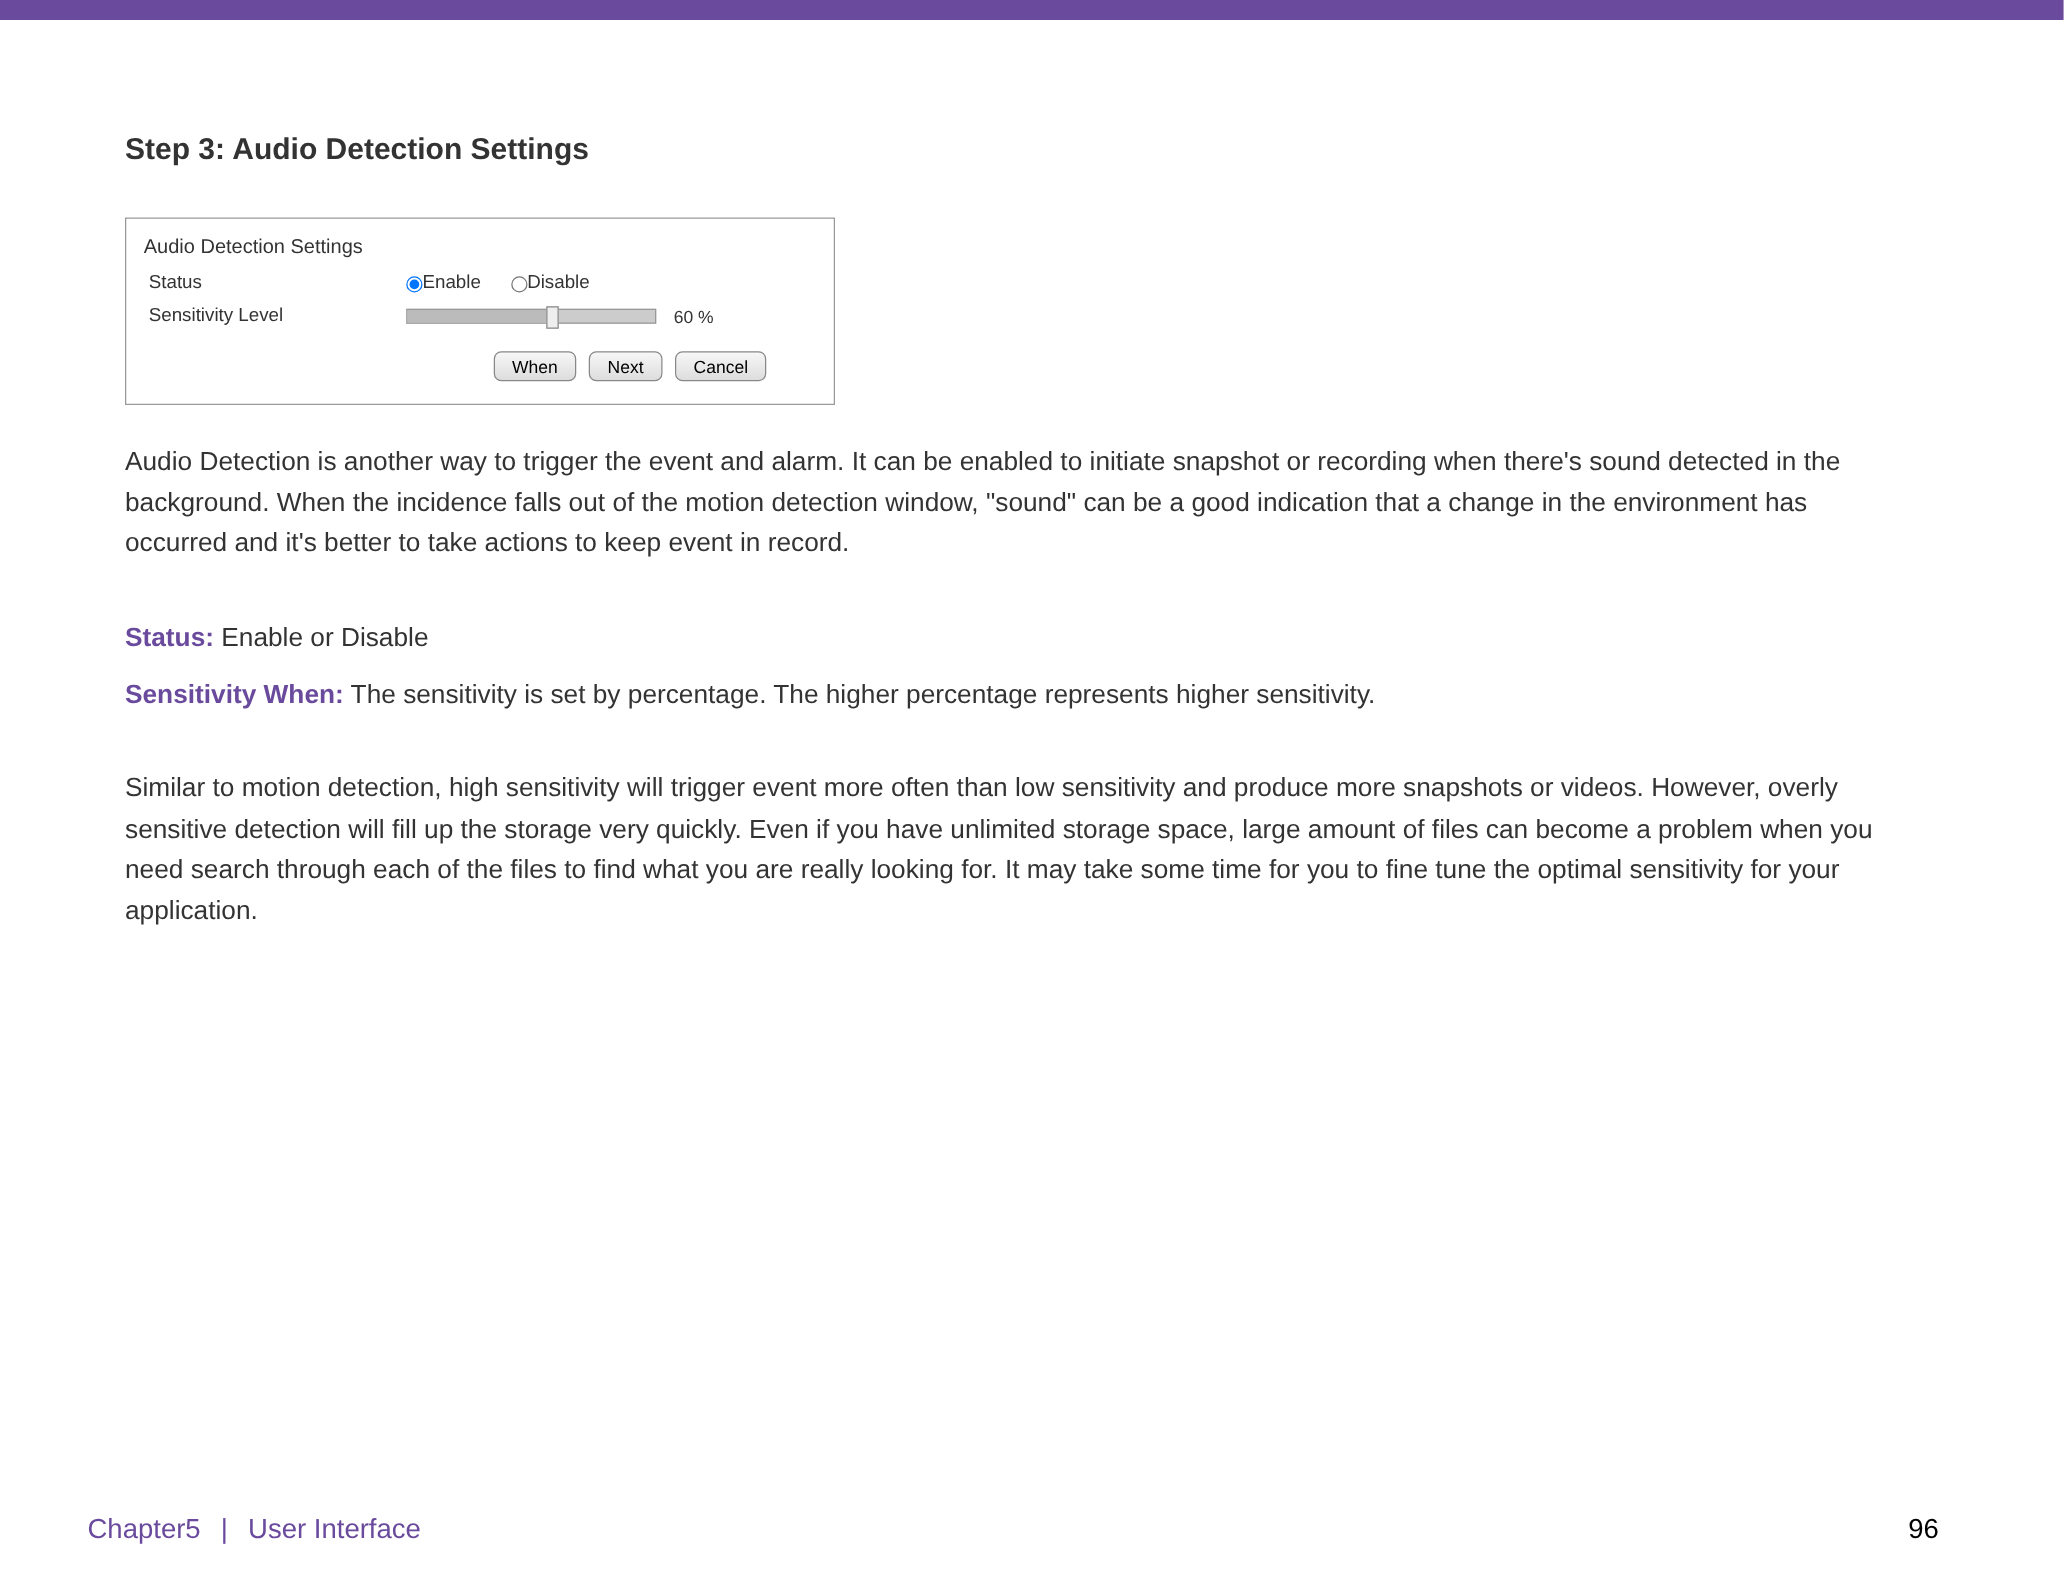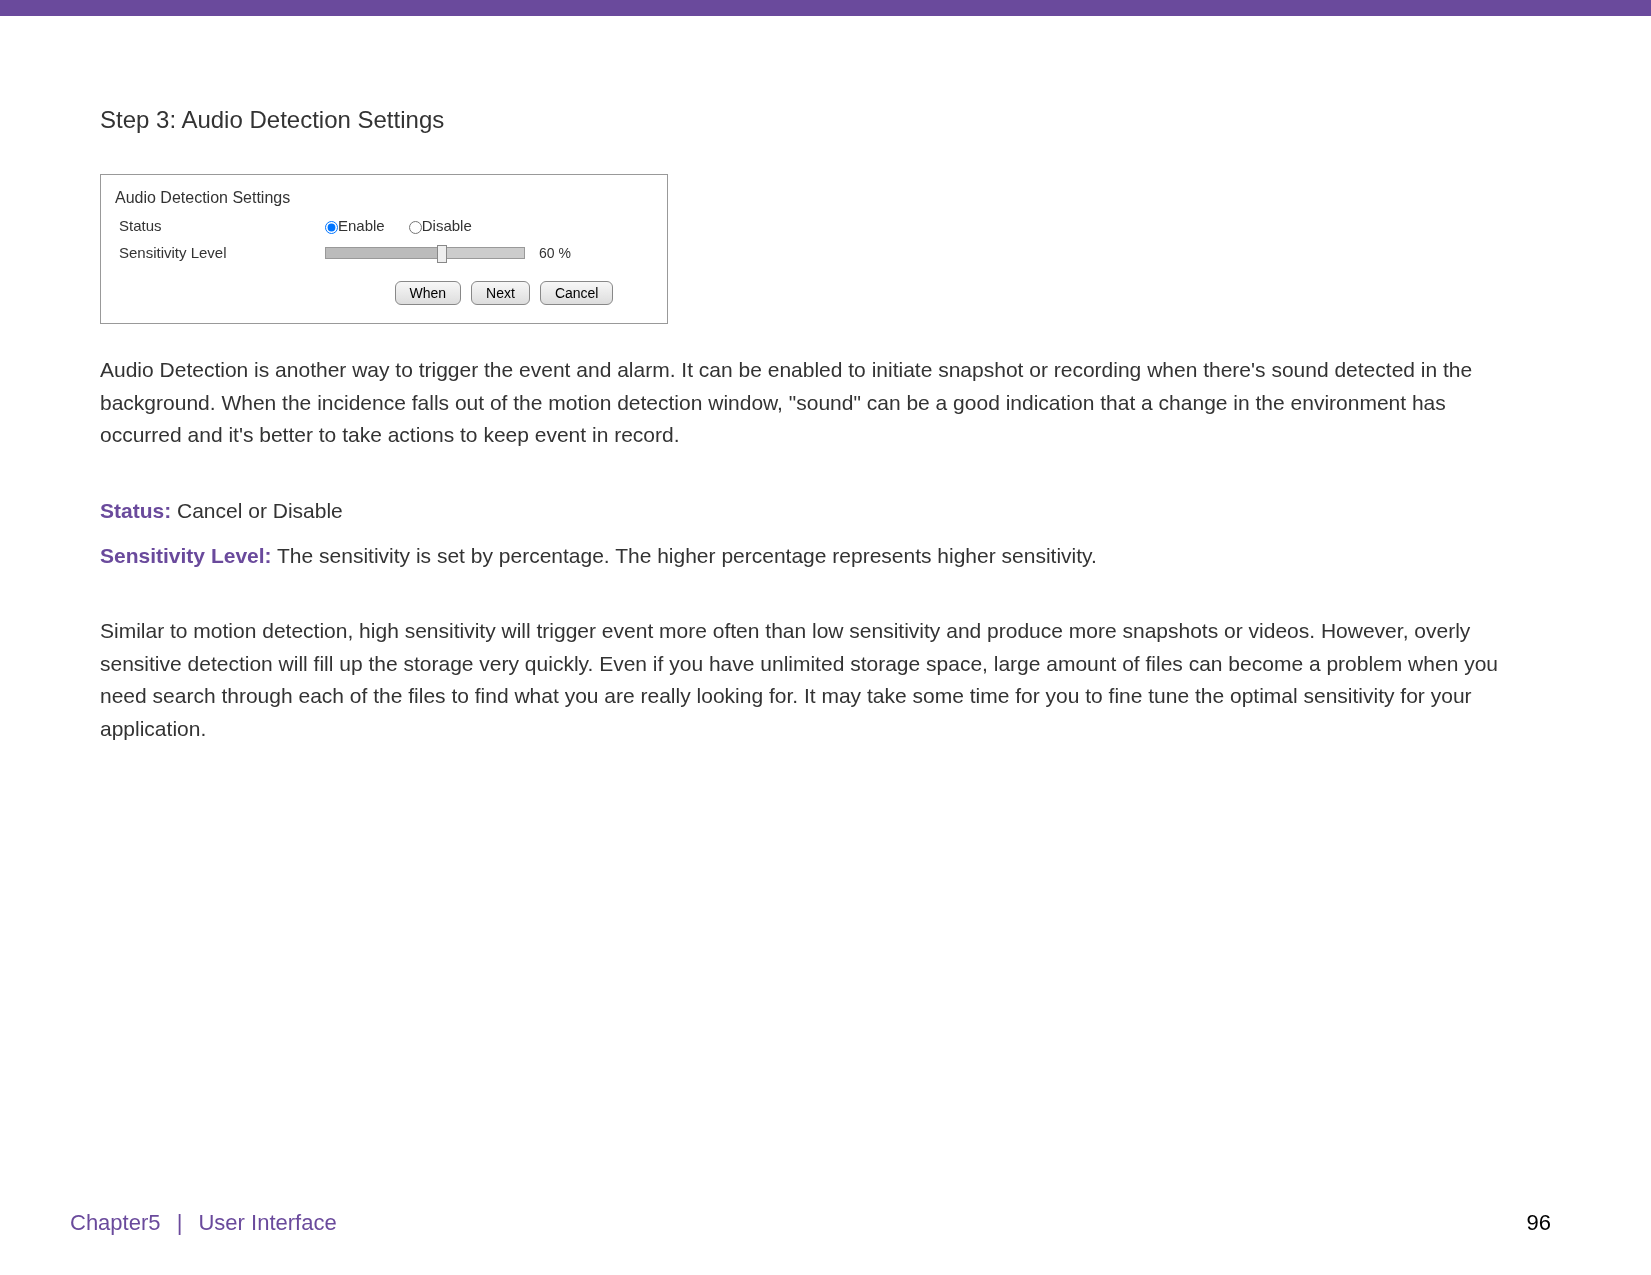"Step 3: Audio Detection Settings" .step-title { font-weight: normal -> bold }
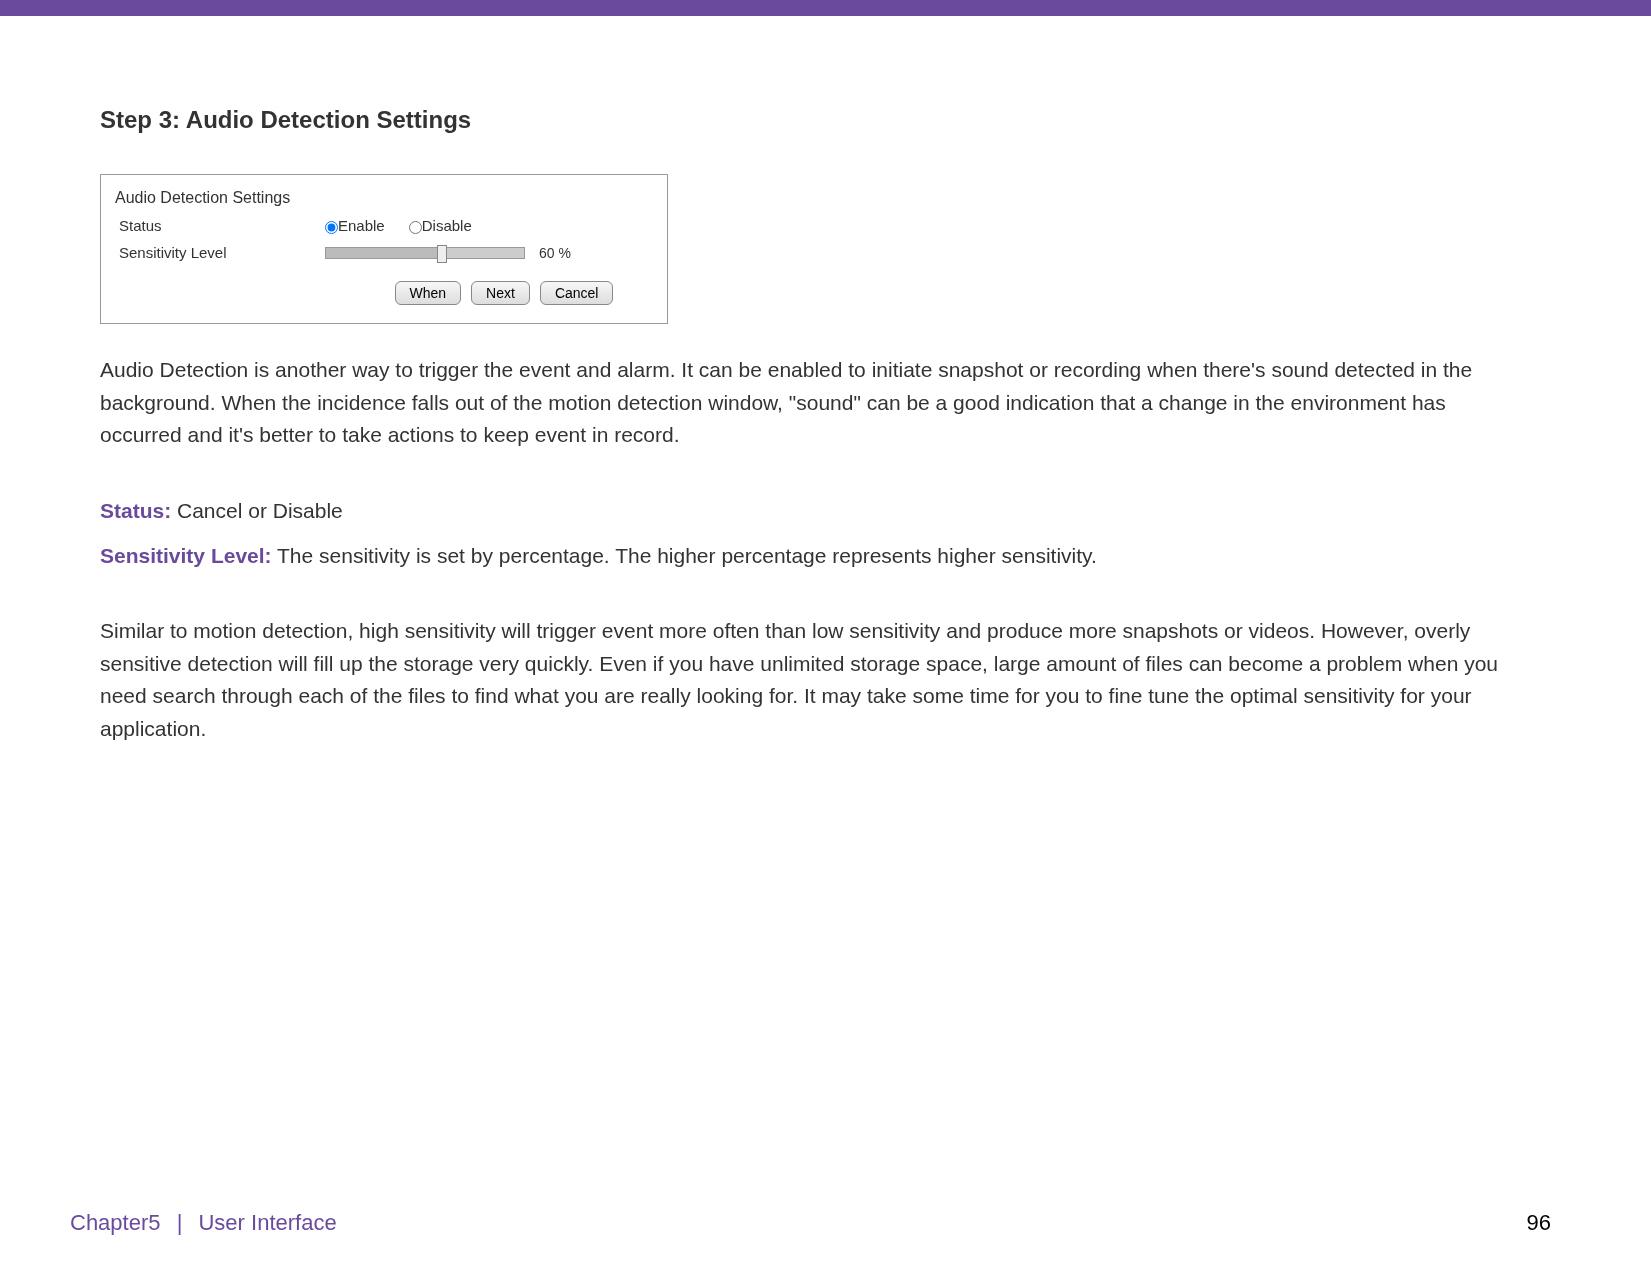"Cancel or Disable" span { text: Cancel -> Enable }
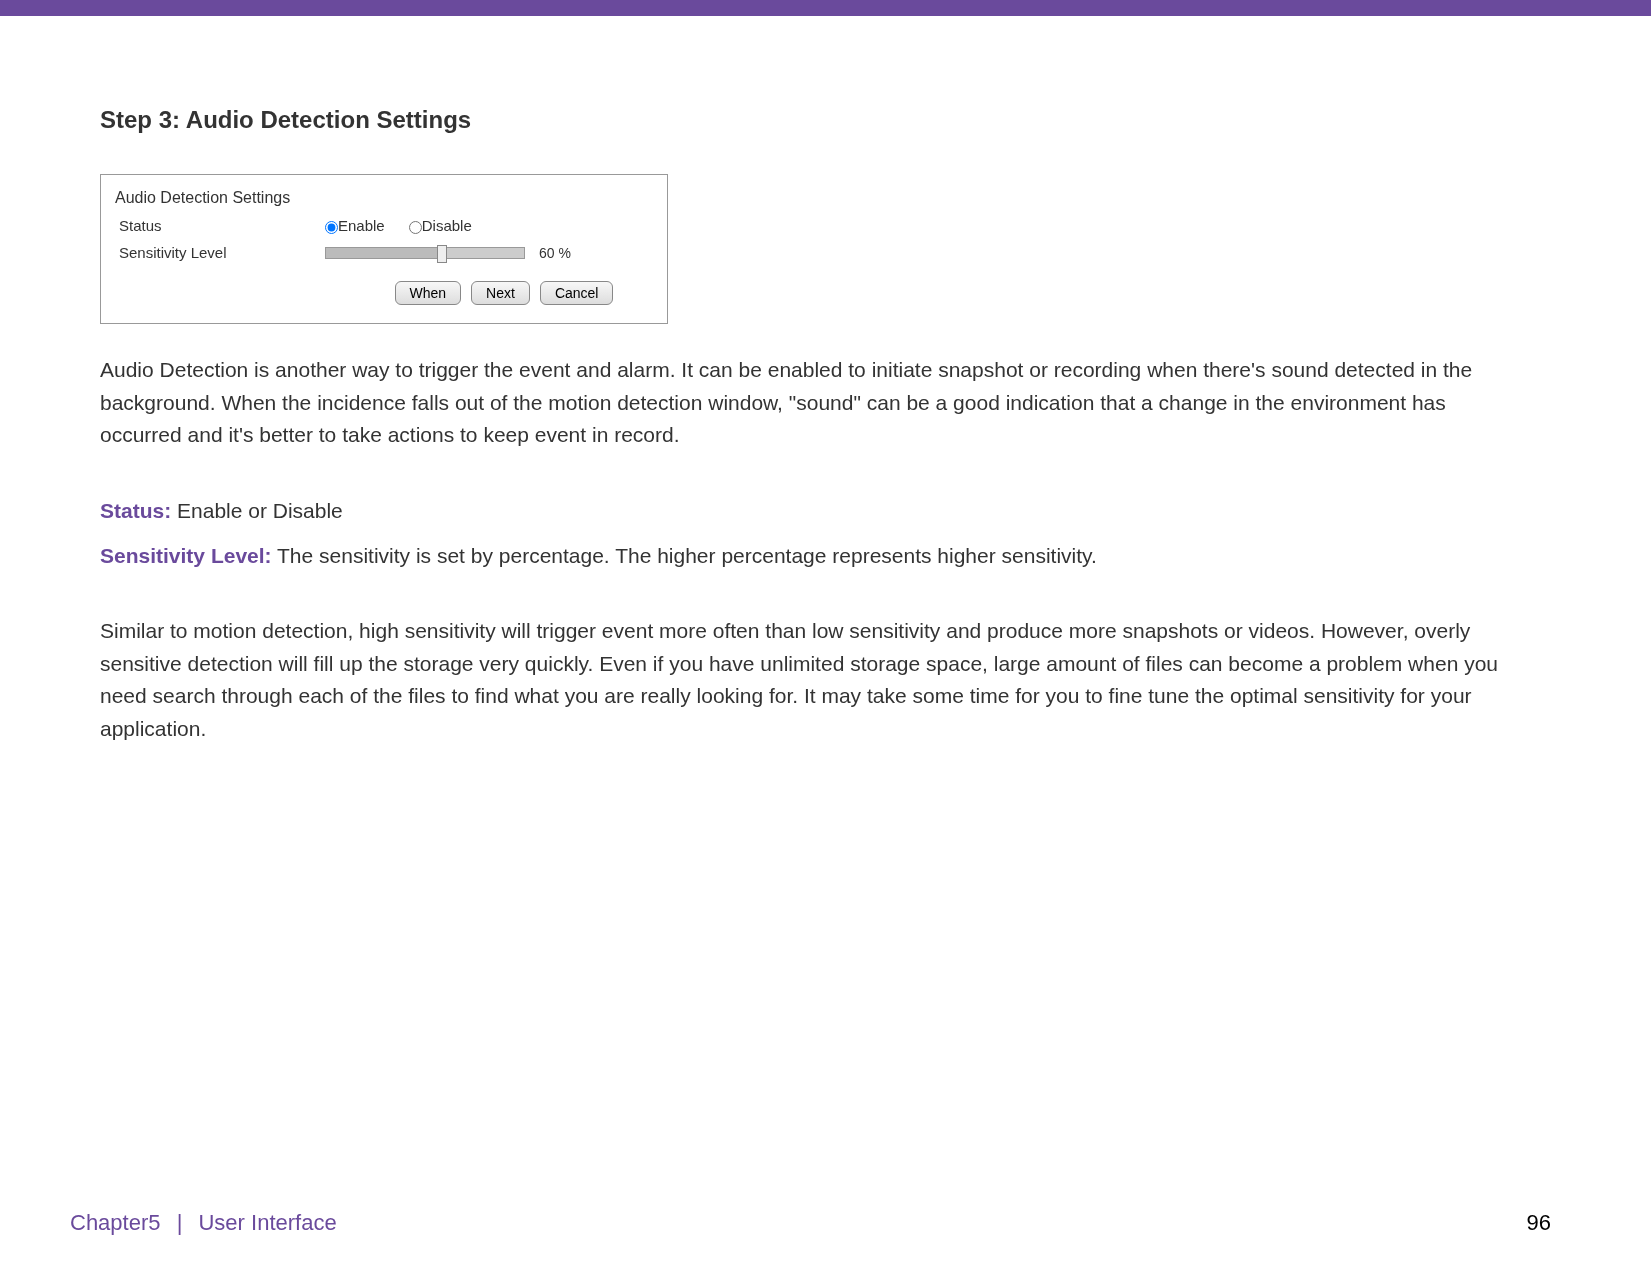"Sensitivity Level:" span.def-label { text: Level -> When }
